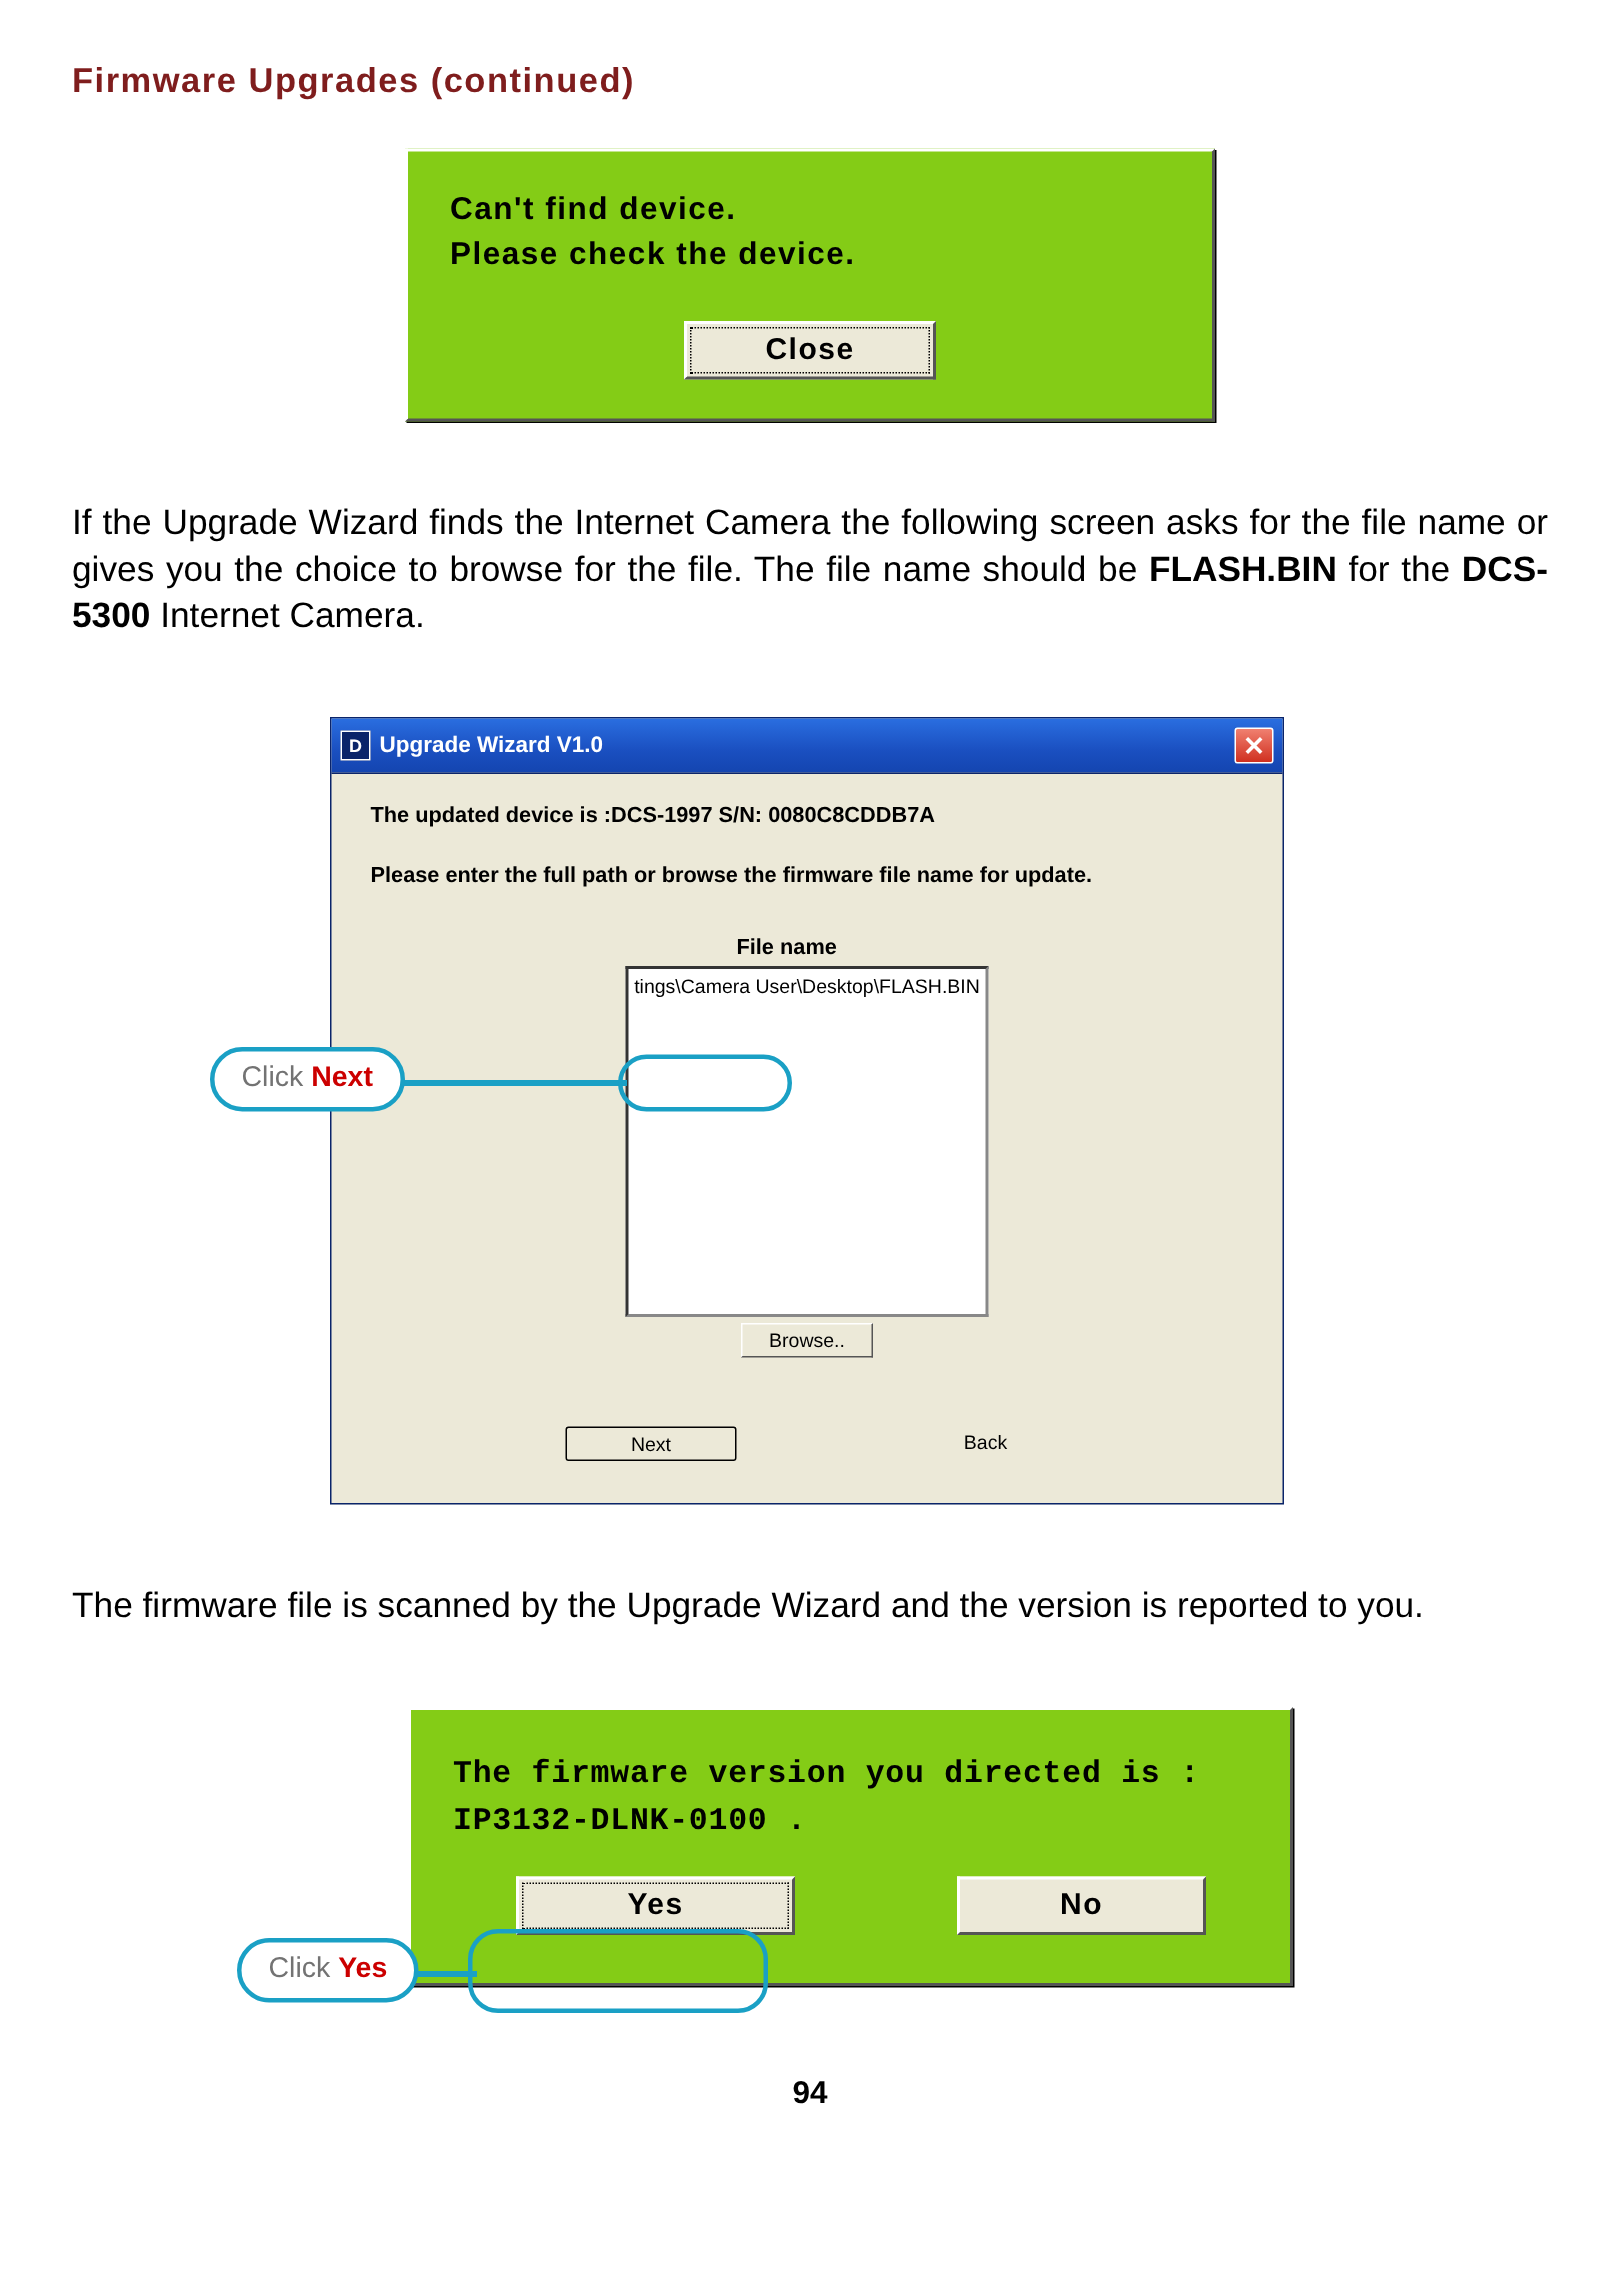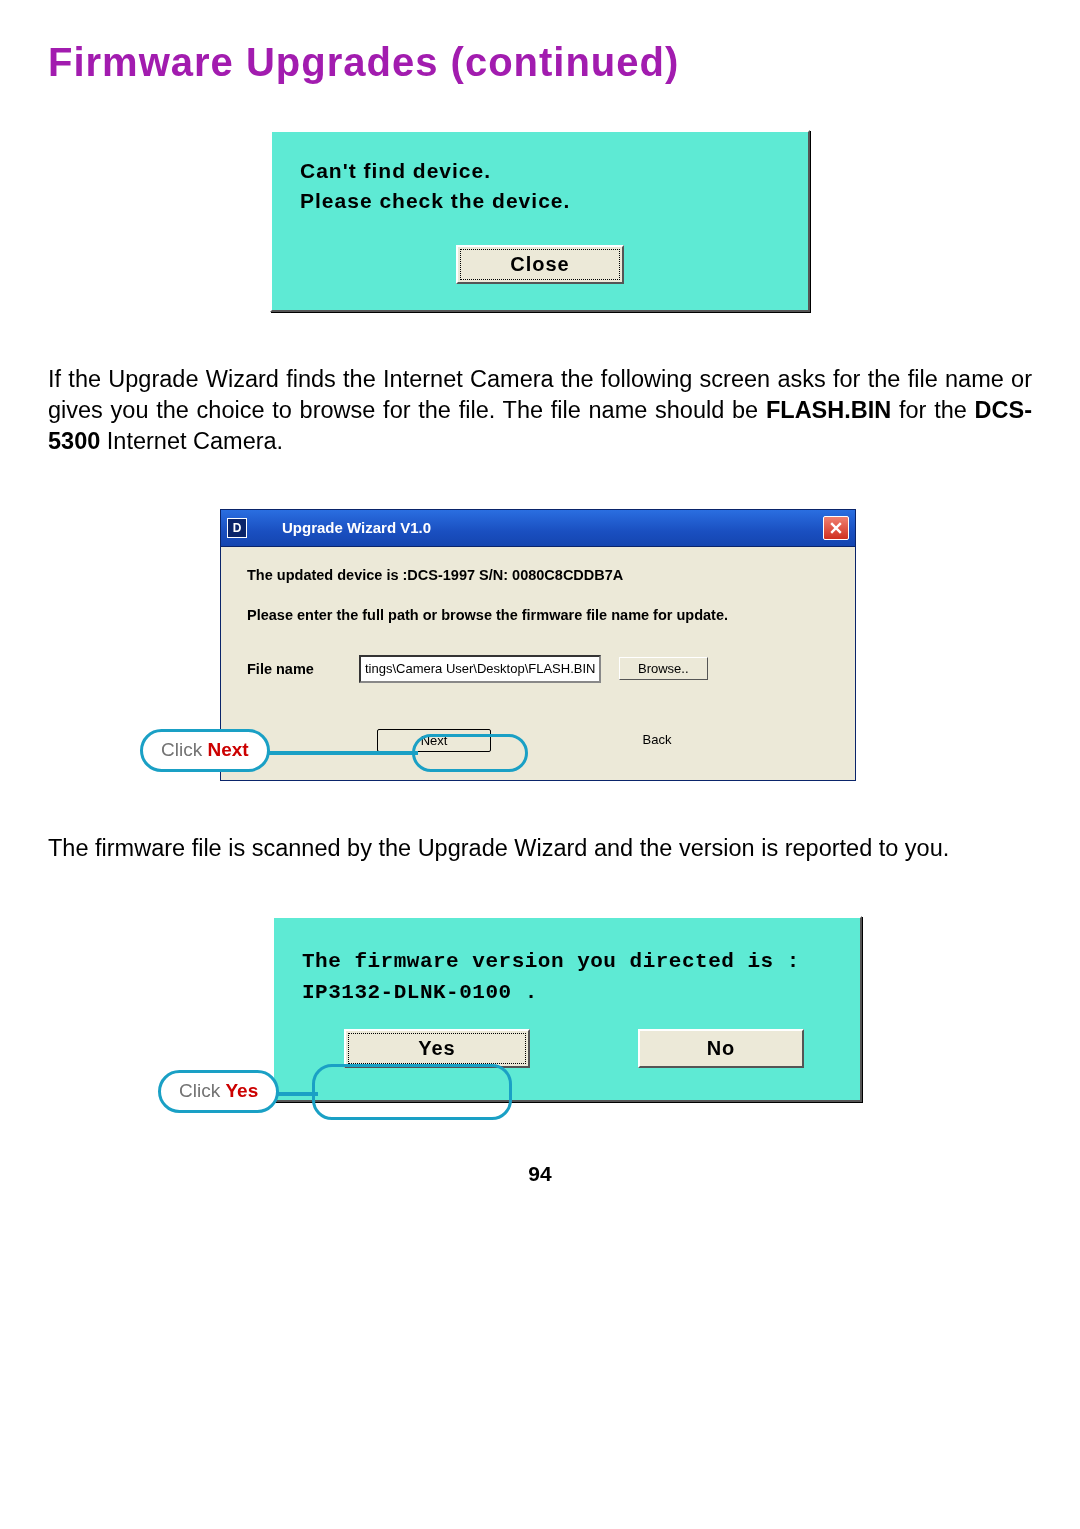"Firmware Upgrades (continued)" .title { color: #a21caf -> #7f1d1d; font-size: 40px -> 23px; margin-bottom: 45px -> 32px }
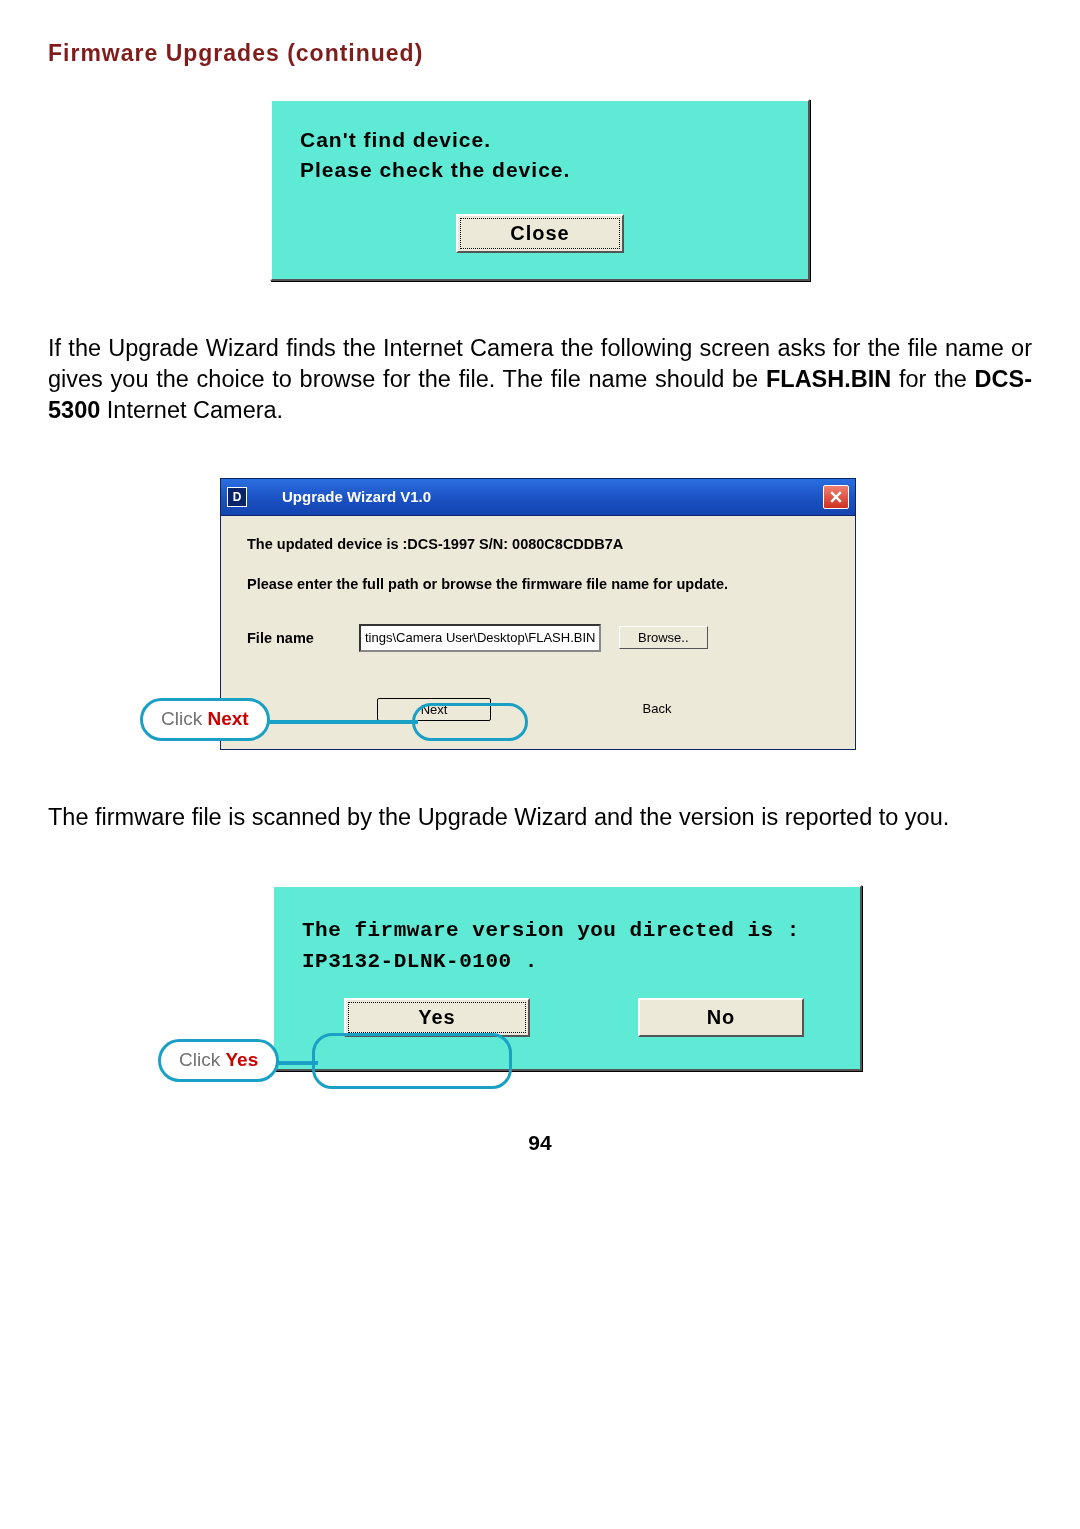"Can't find device." .beige-dialog { background: #5eead4 -> #84cc16 }
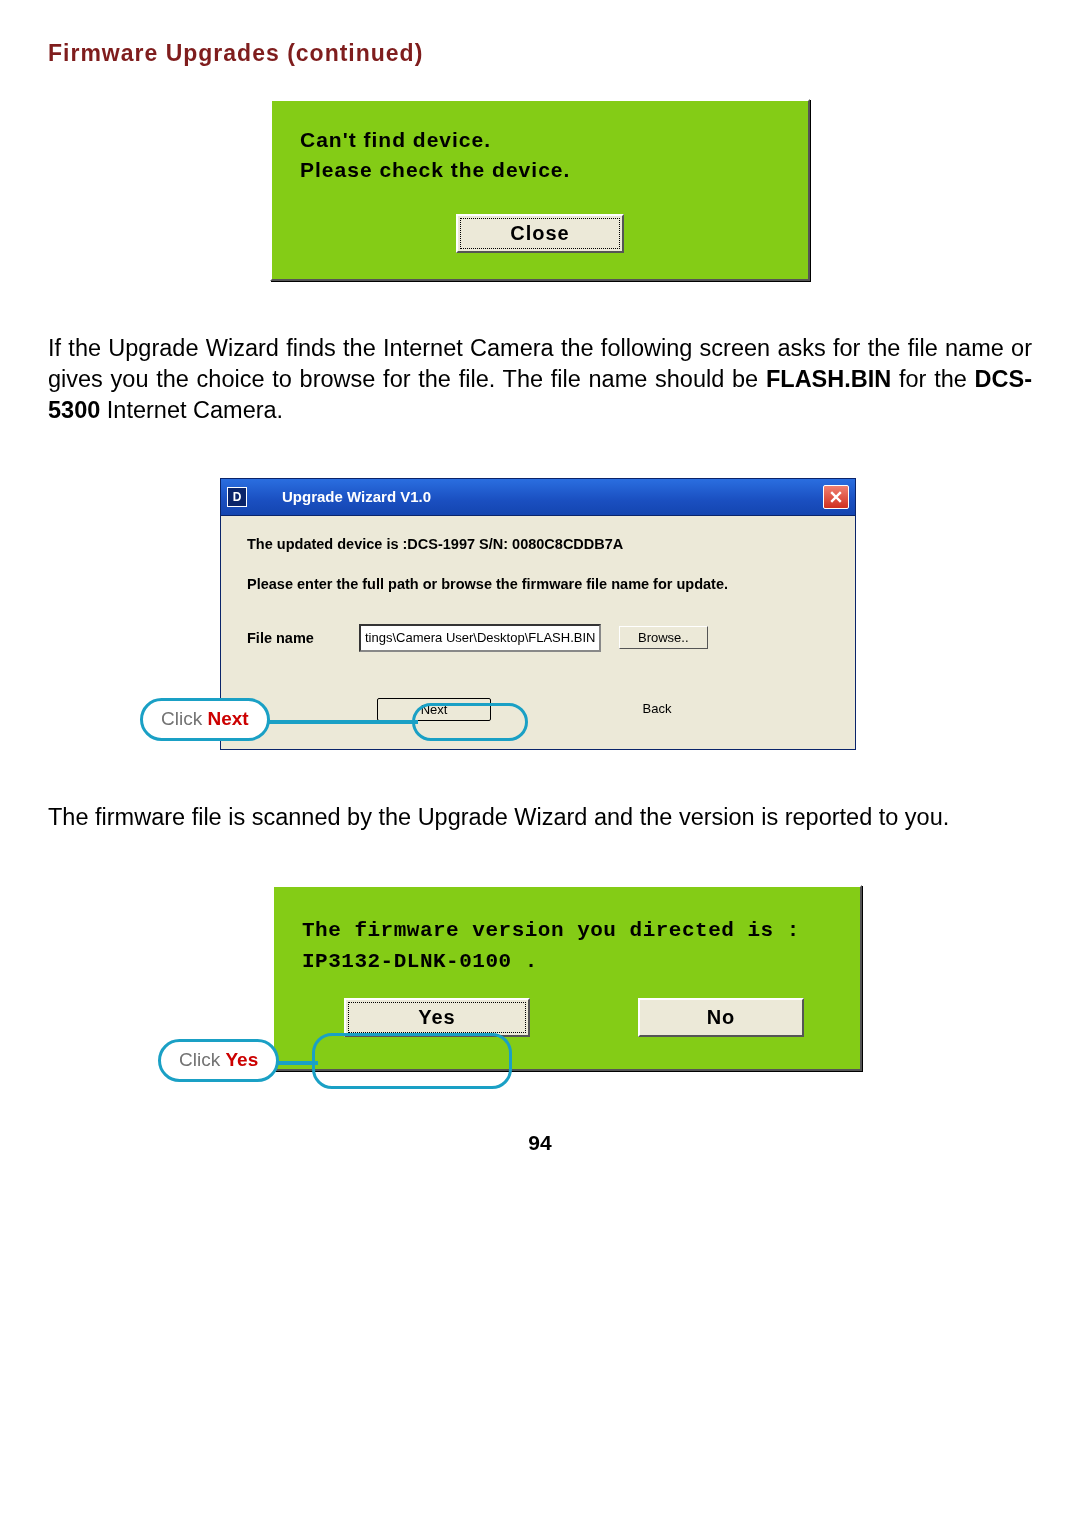"Upgrade Wizard V1.0" .xp-title-text { margin-left: 29px -> none }
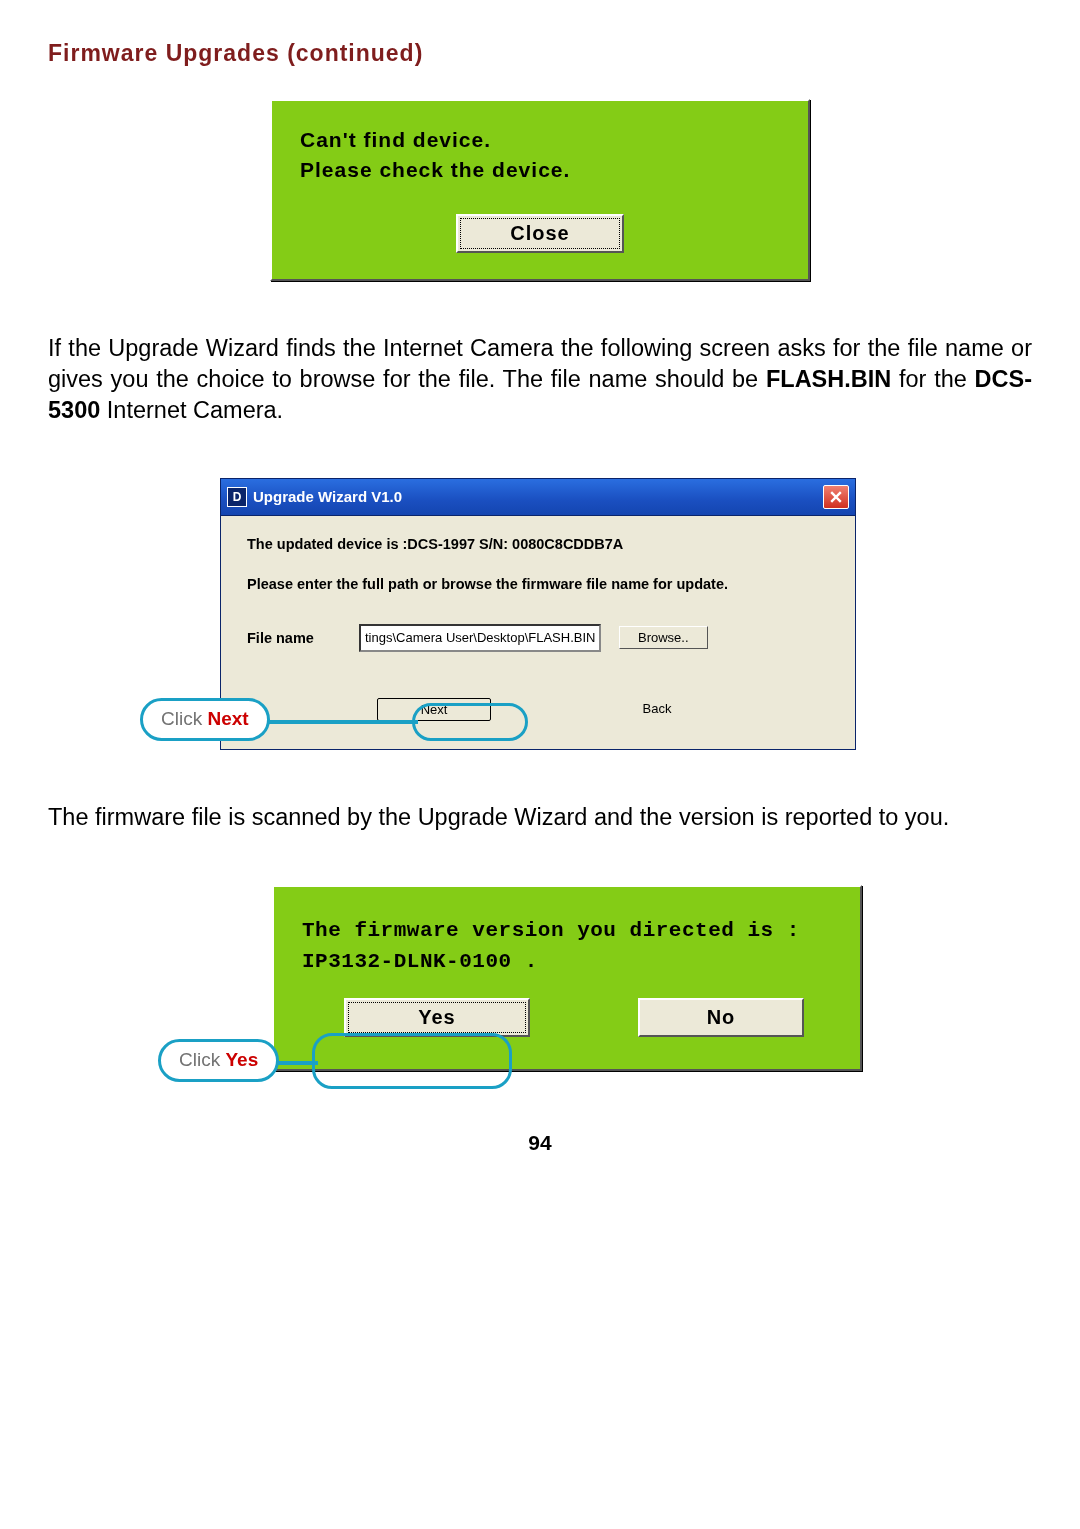"File name" .file-row { flex-direction: none -> column; gap: 18px -> 4px }
